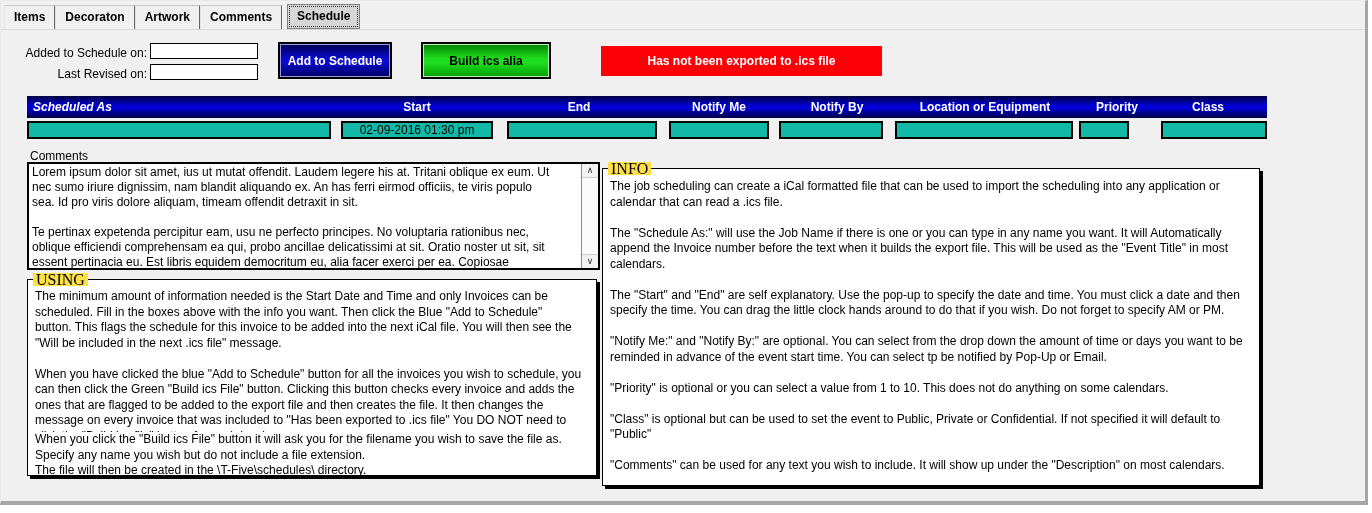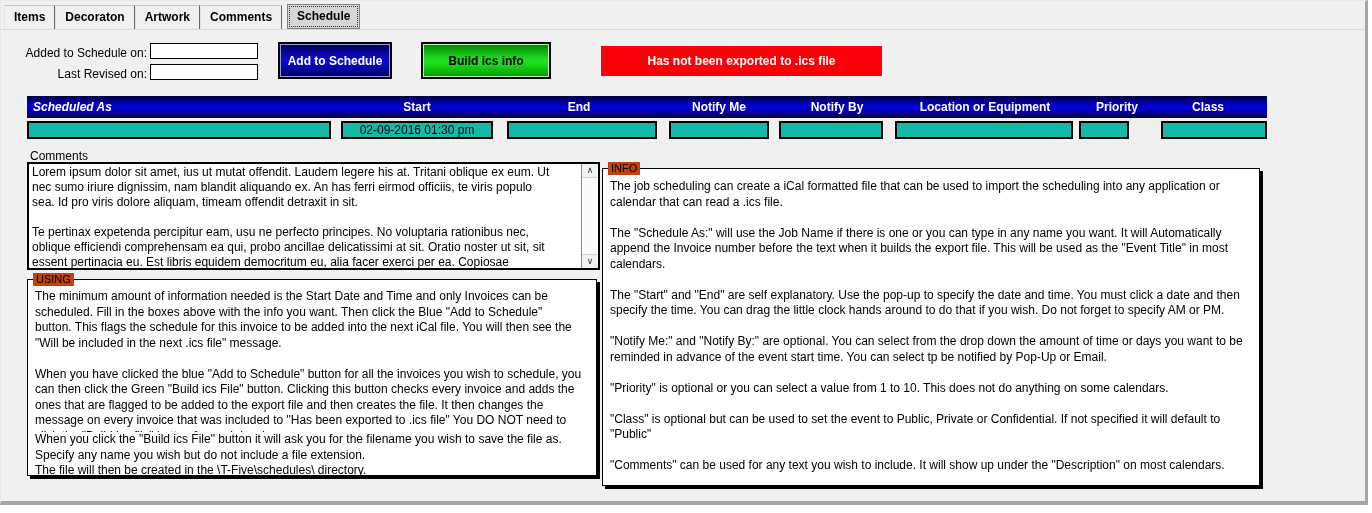"Build ics info" button.btn { text: info -> alia }
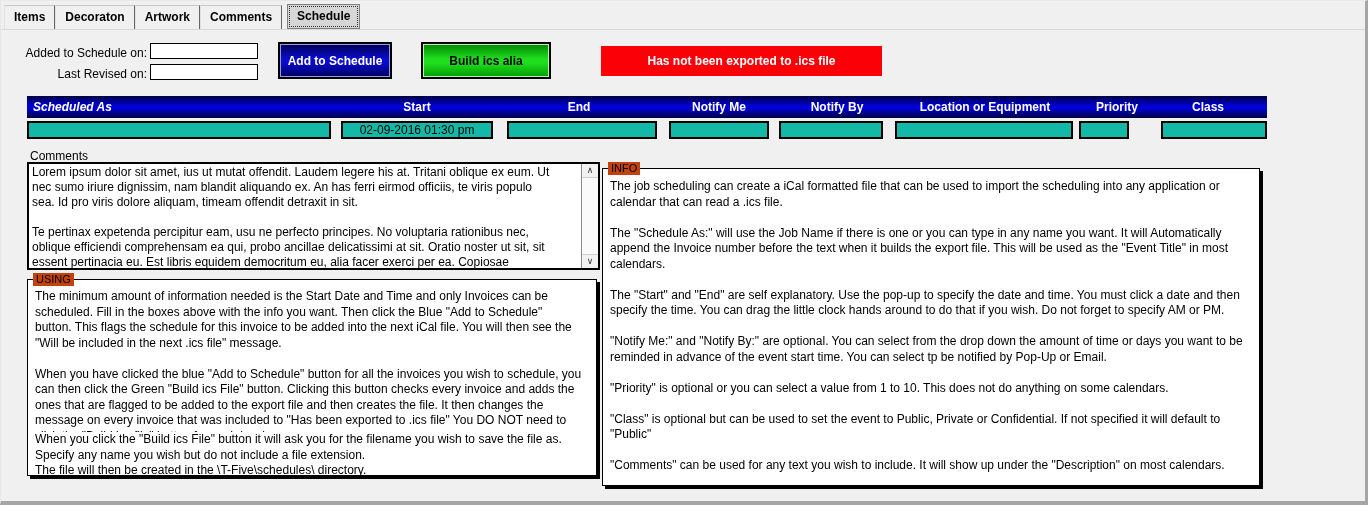"INFO" .legend { background: #c2410c -> #fde047; font-family: none -> Liberation Serif, serif; font-size: 11px -> 16px }
